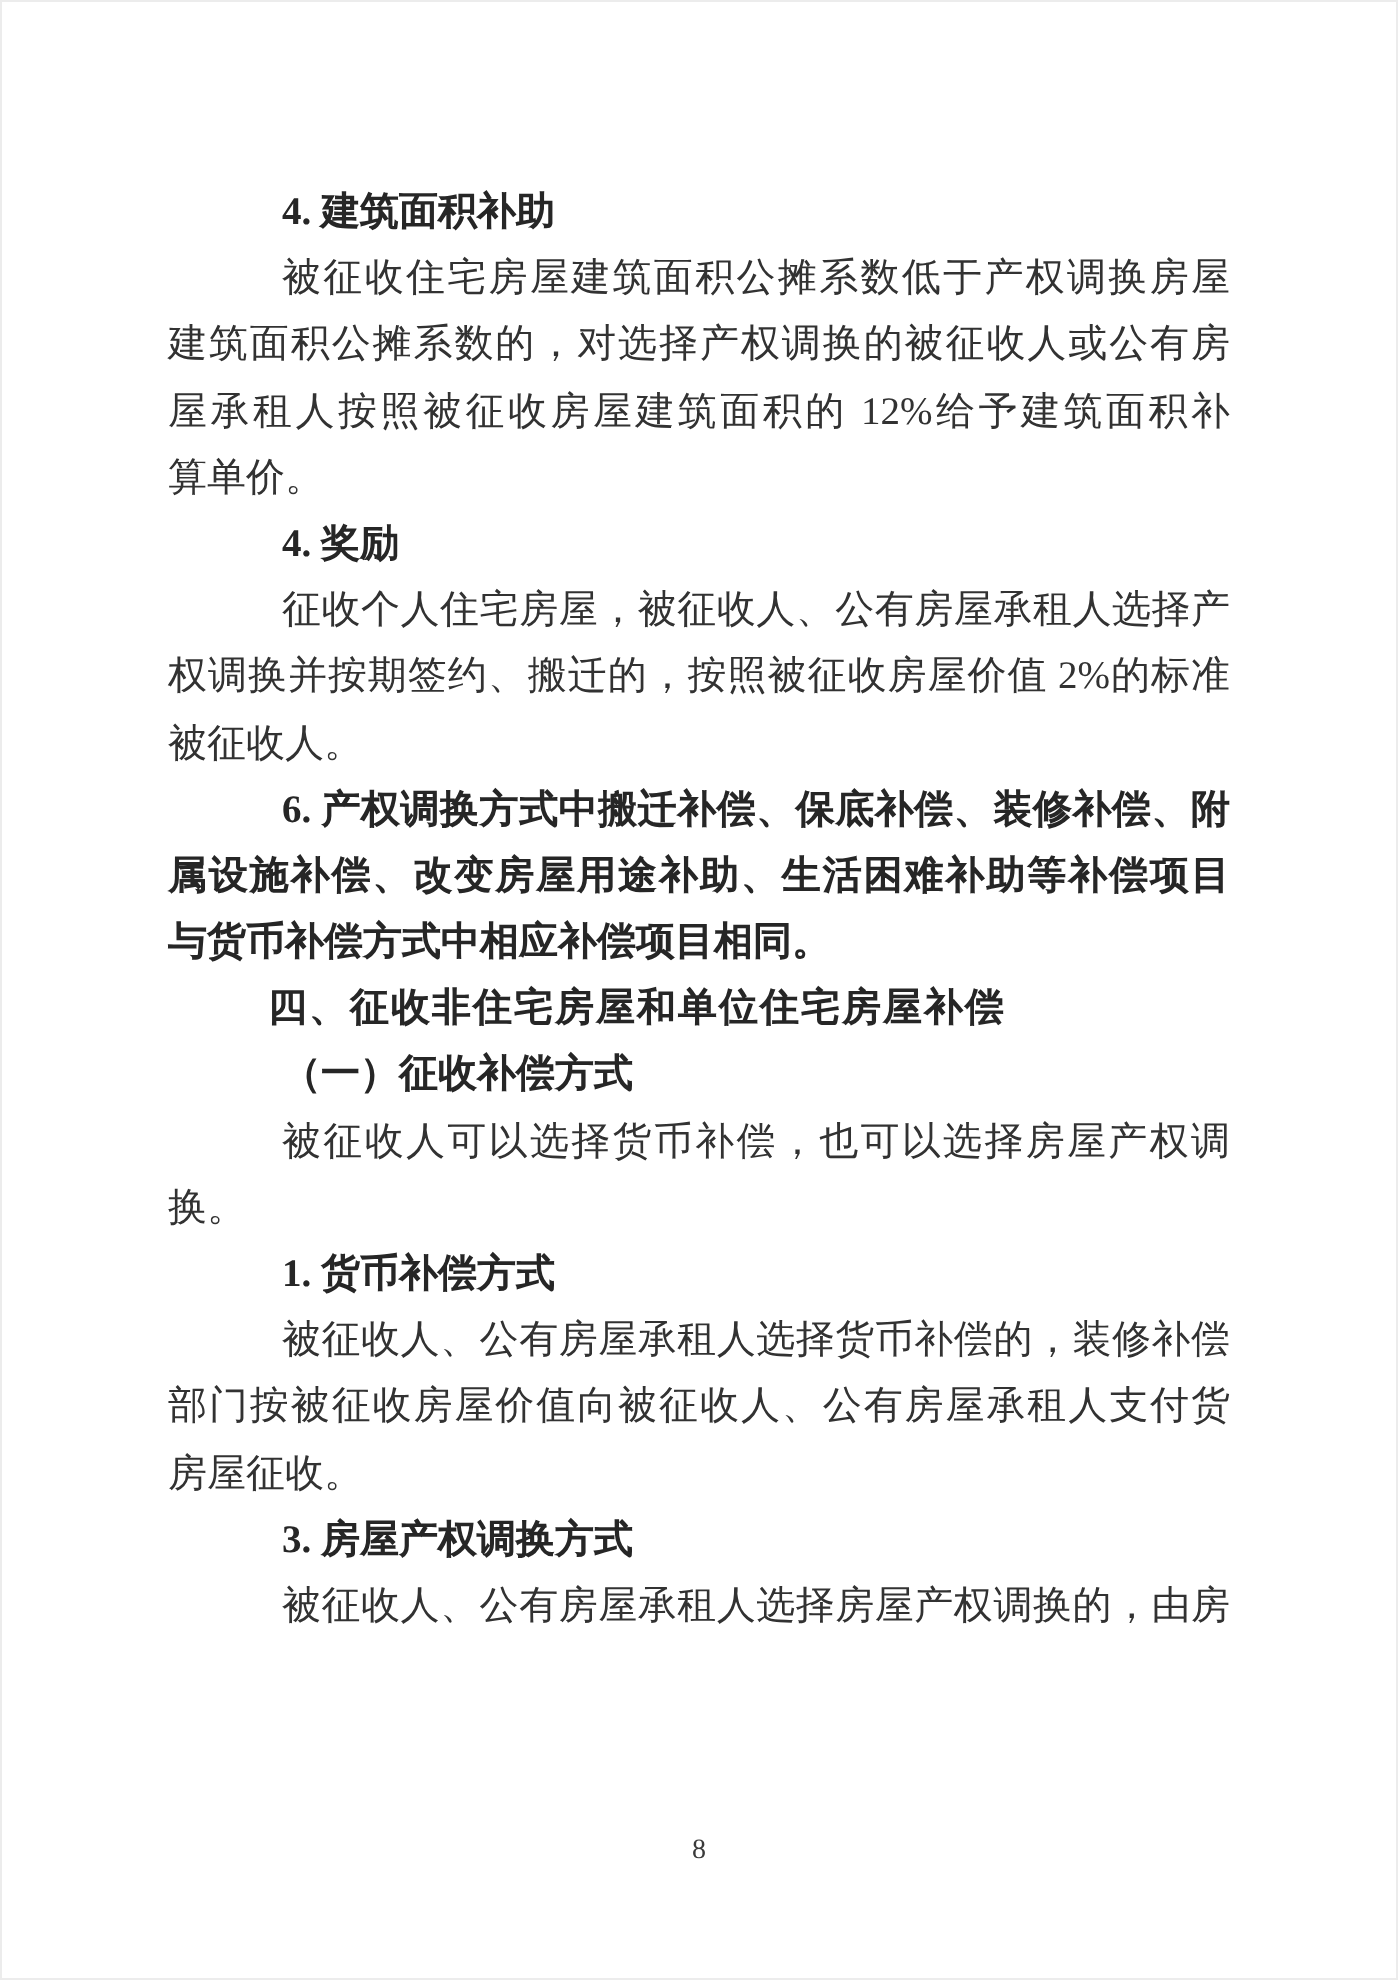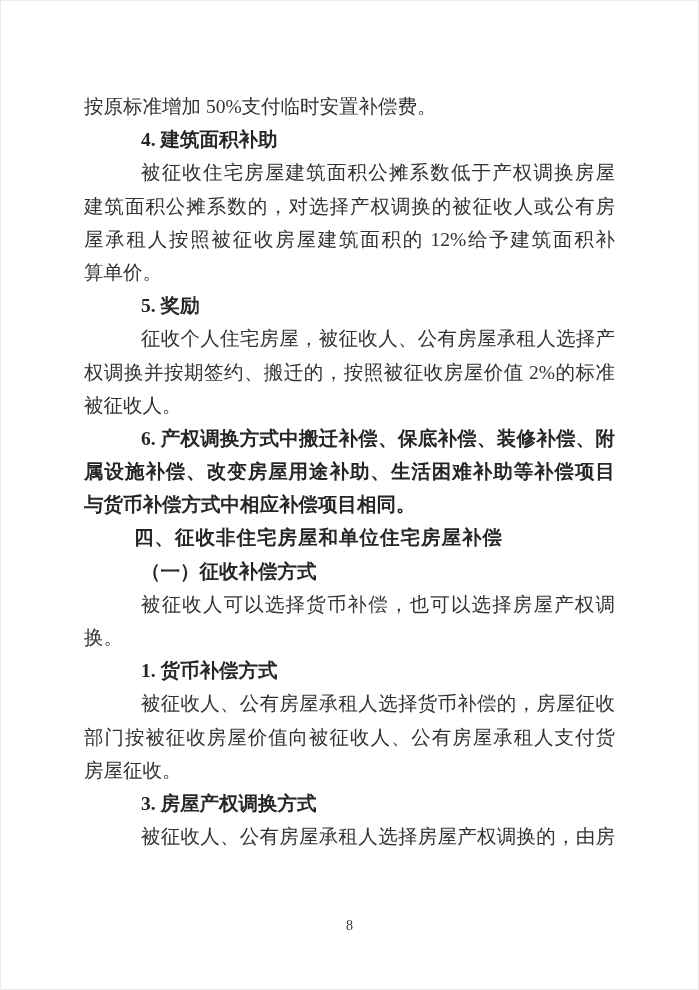"按原标准增加 50%支付临时安置补偿费。" div.ln { html: <div>按原标准增加 50%支付临时安置补偿费。</div> -> none }
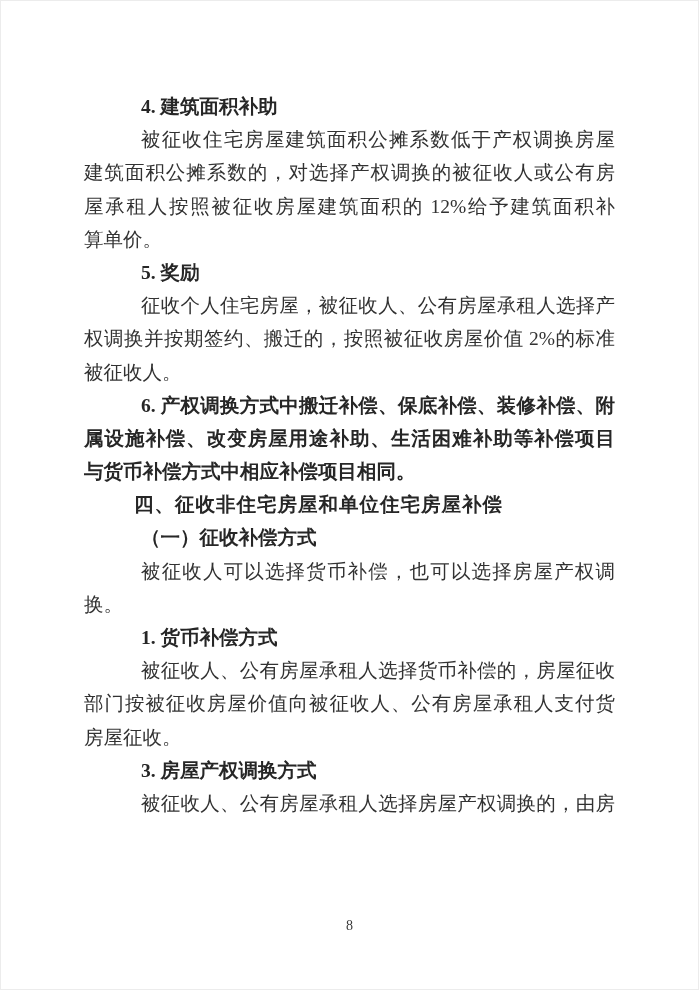"5. 奖励" div.ln { text: 5 -> 4 }
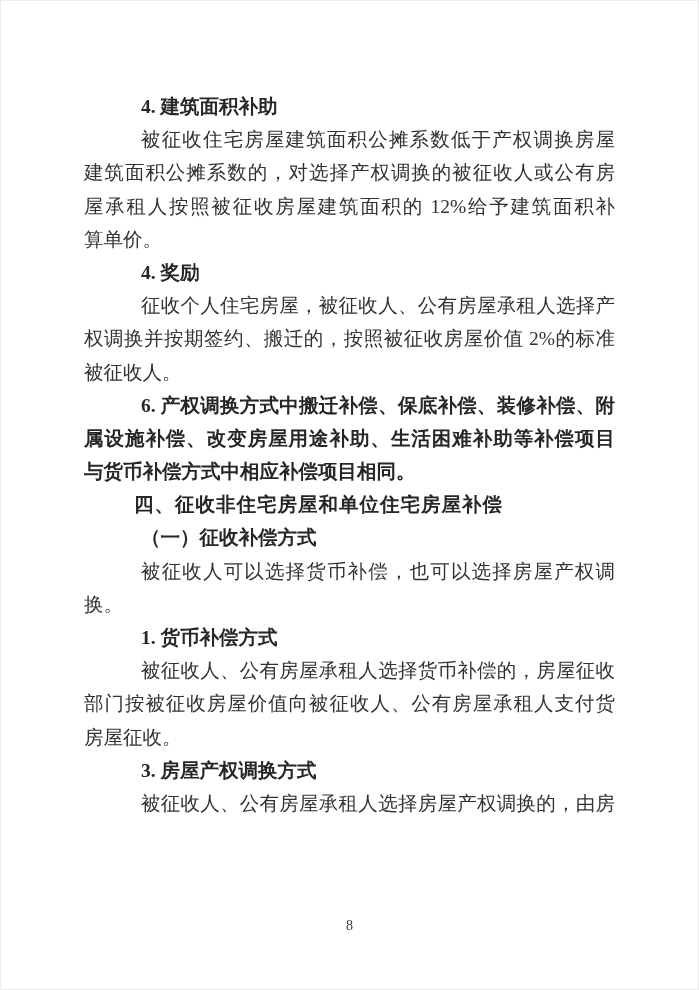"被征收人、公有房屋承租人选择货币补偿的，房屋征收" div.ln { text: 房屋征收 -> 装修补偿 }
